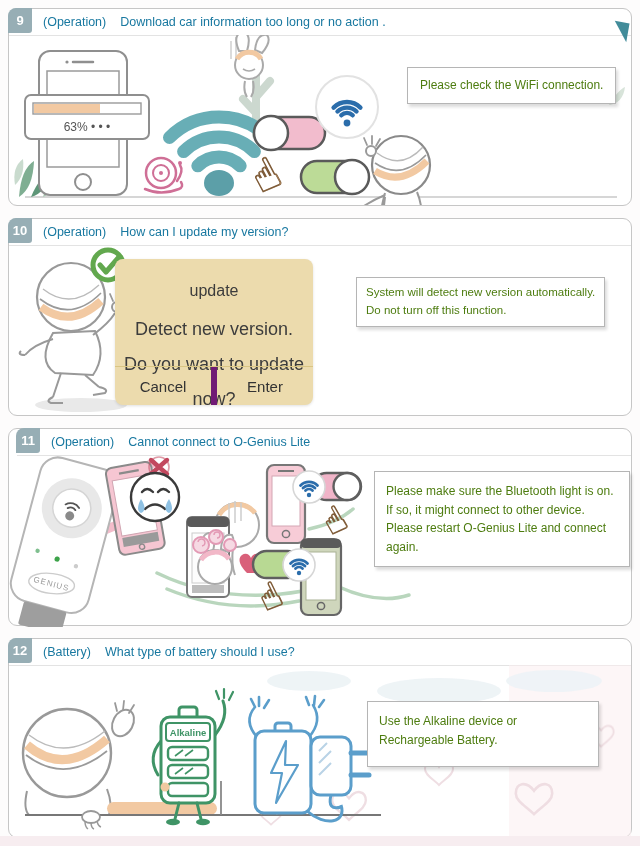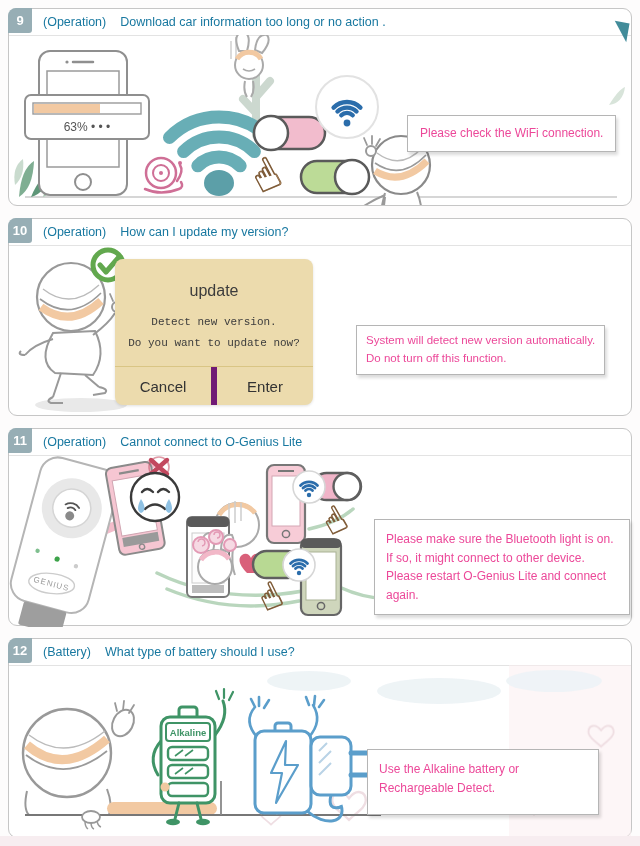"Please check the WiFi connection." .callout { color: #ec4899 -> #4d7c0f; margin-top: 48px -> none }
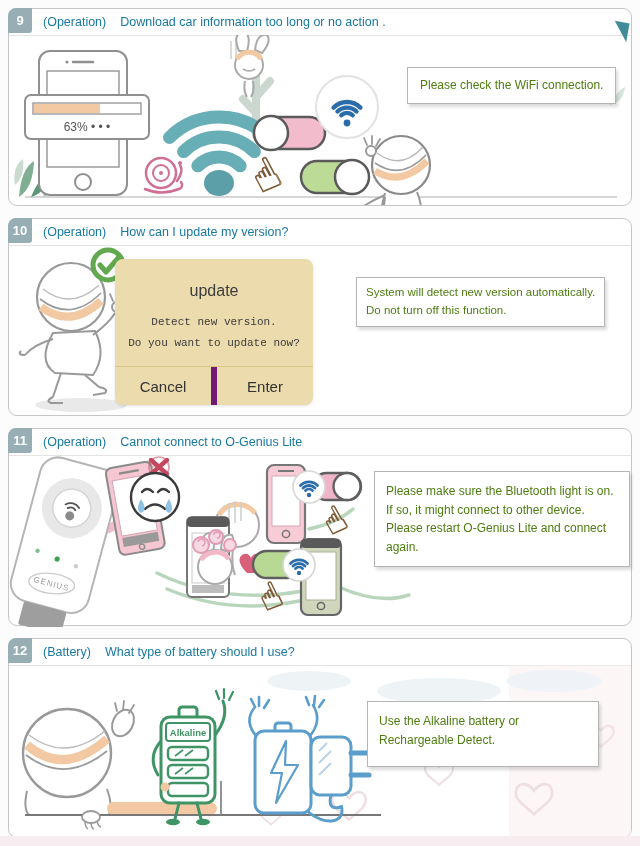"Detect new version." .d-body { font-family: Liberation Mono, monospace -> none; font-size: 11px -> 18px }
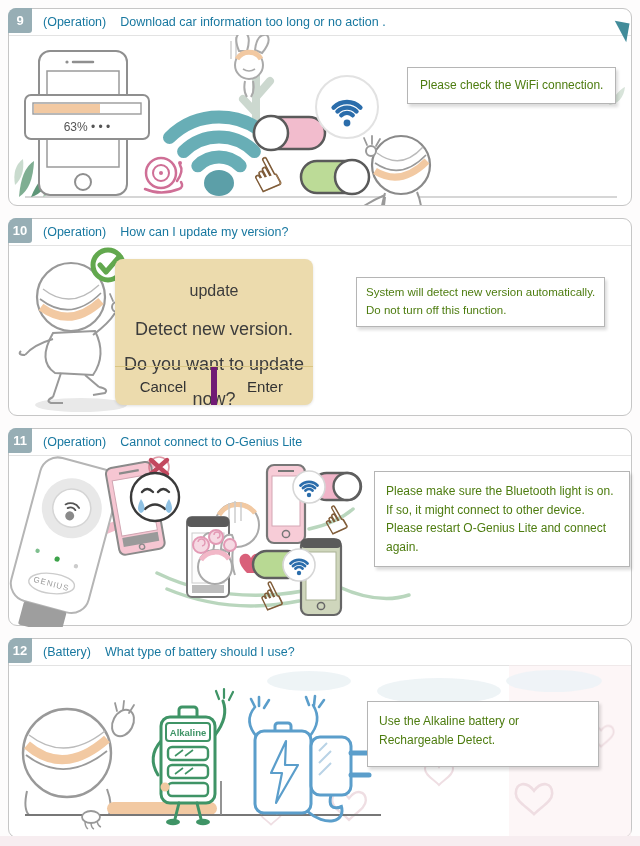"11" div.panel { padding-left: none -> 8px }
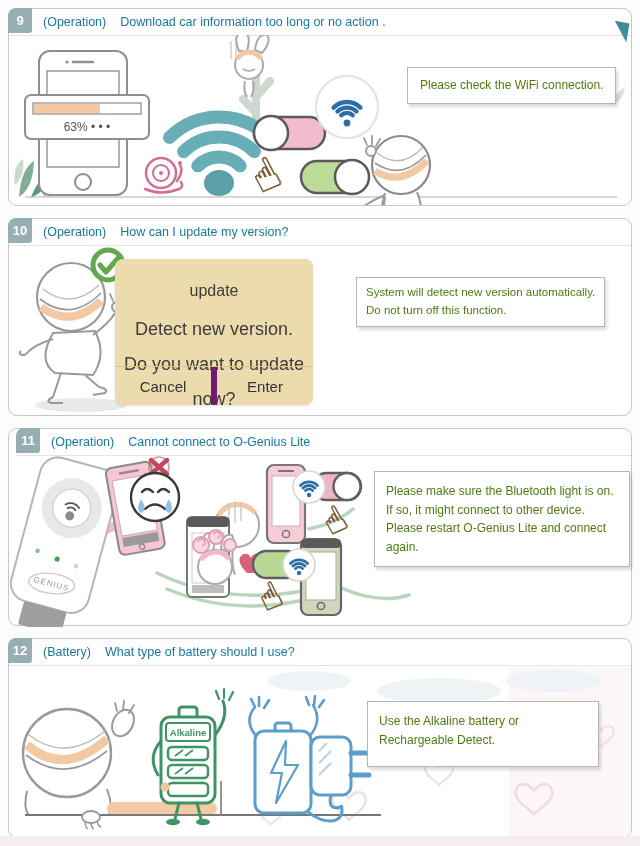"Use the Alkaline battery or" div.callout { text: battery or Rechargeable Detect -> device or Rechargeable Battery }
